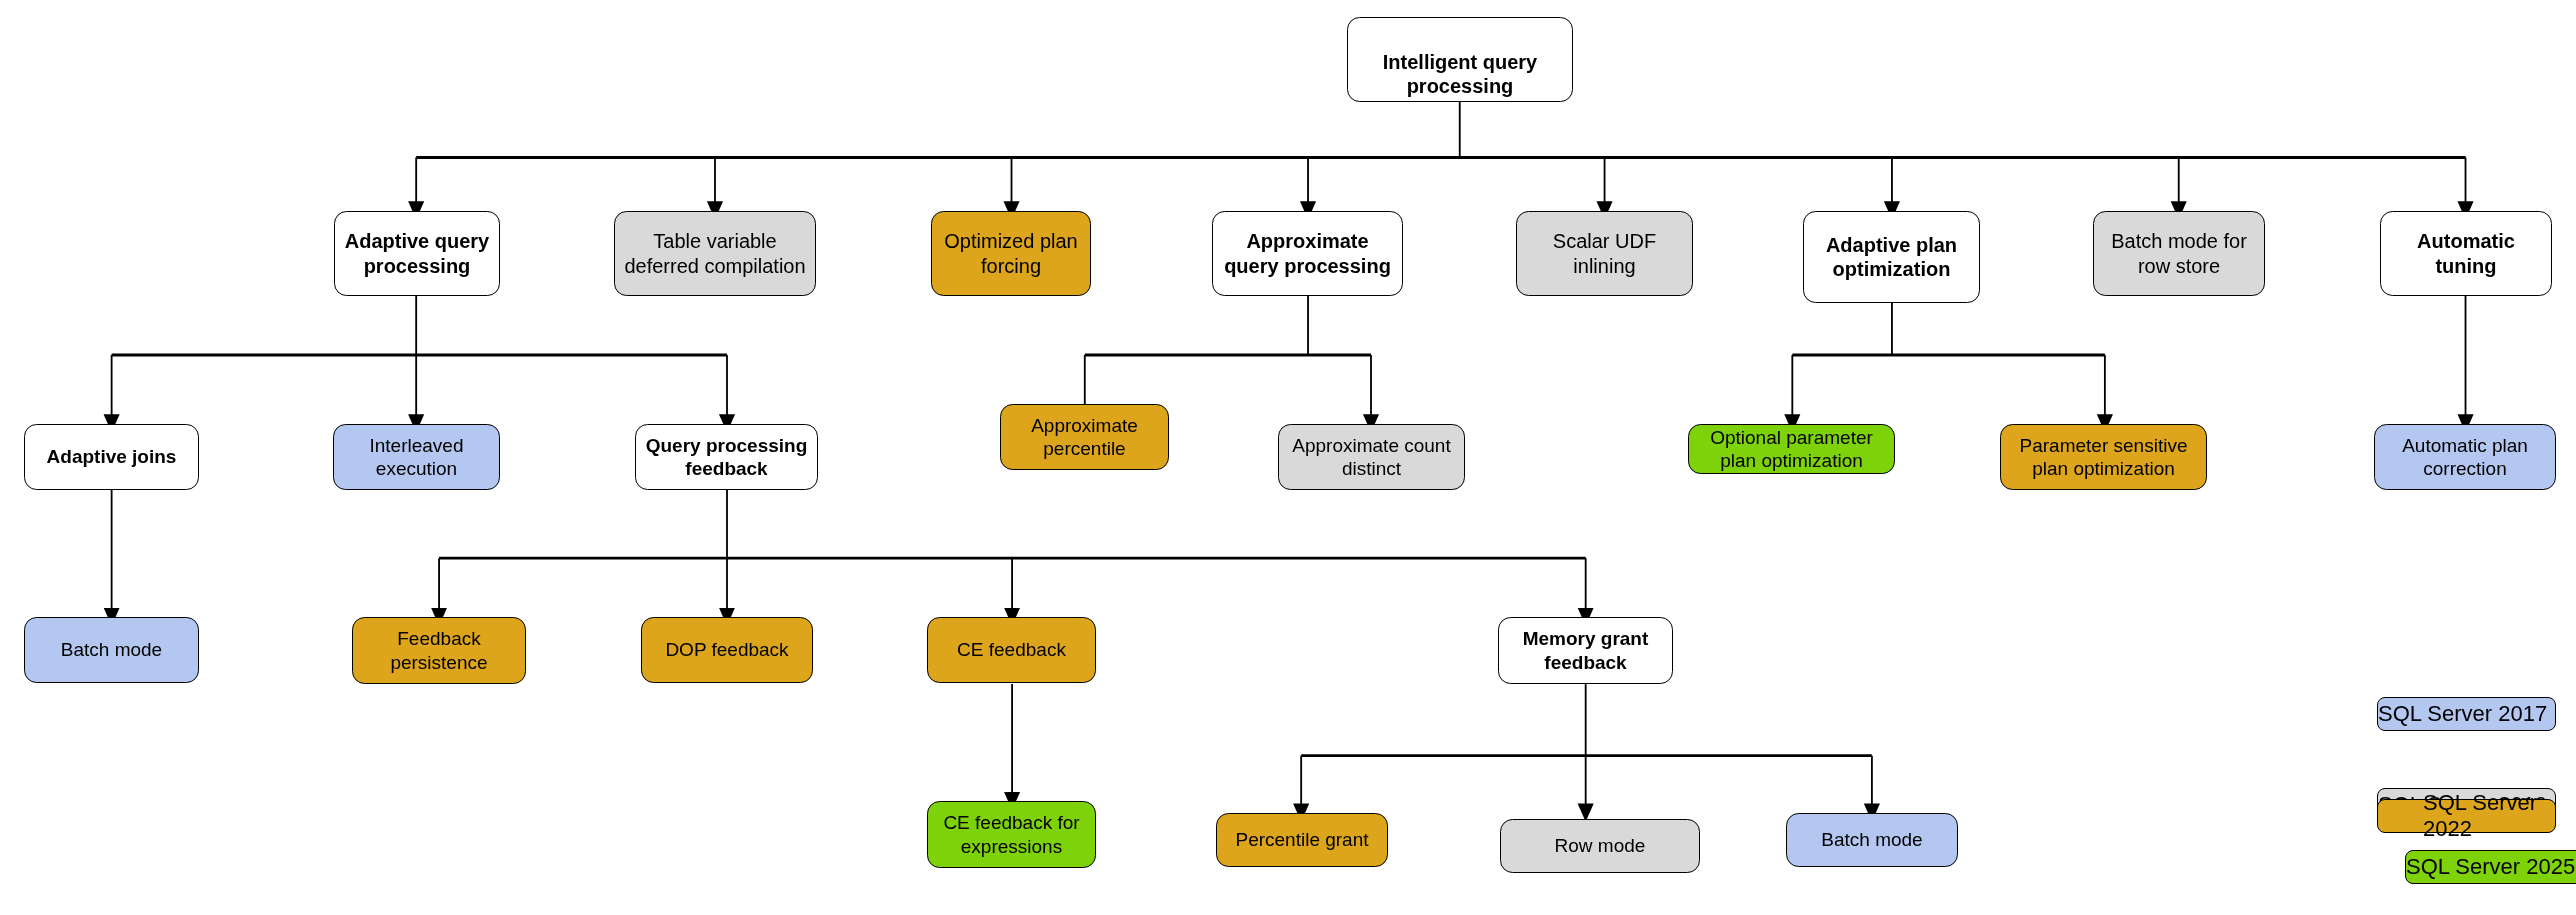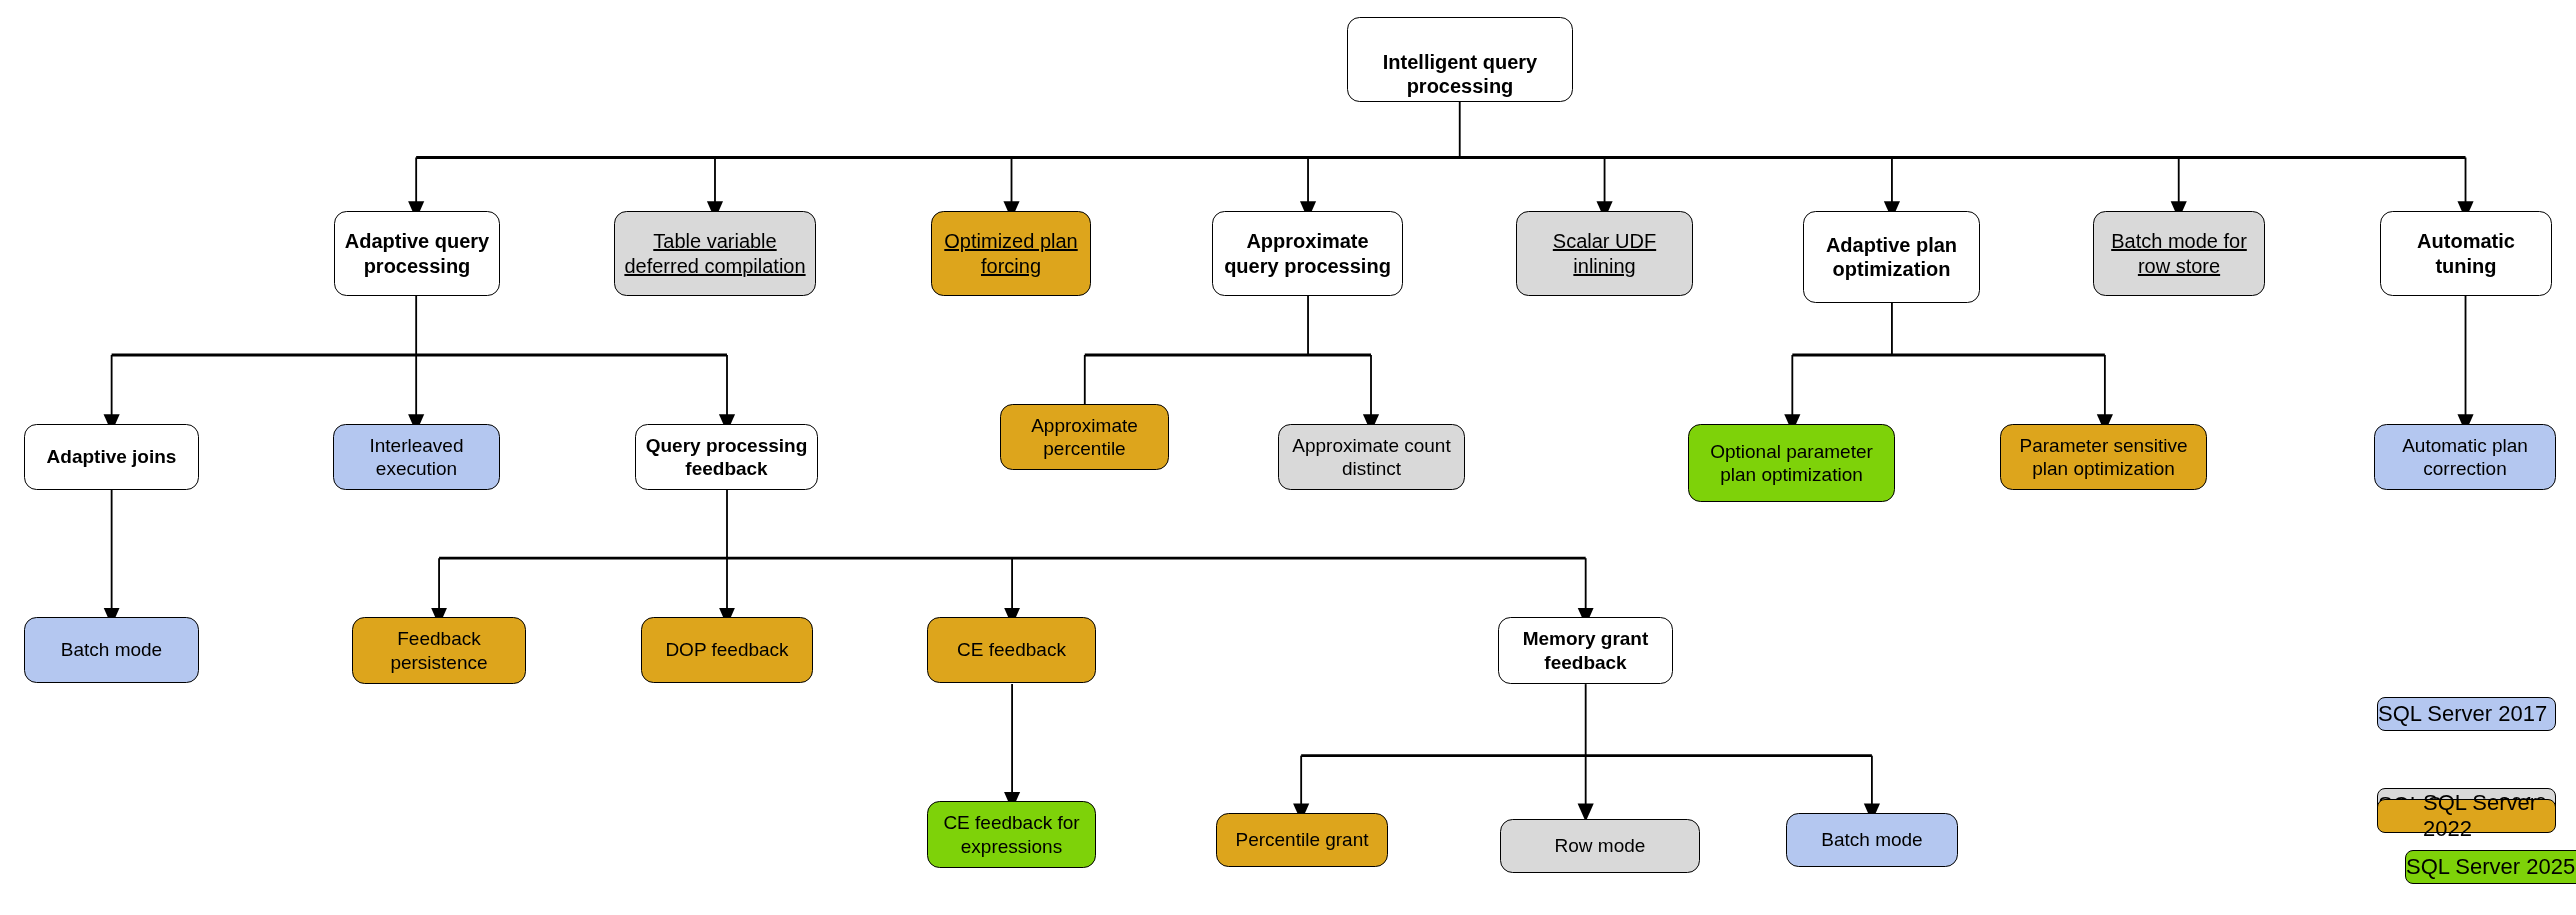"Table variable deferred compilation" .lvl1.soft { text-decoration: underline -> none }
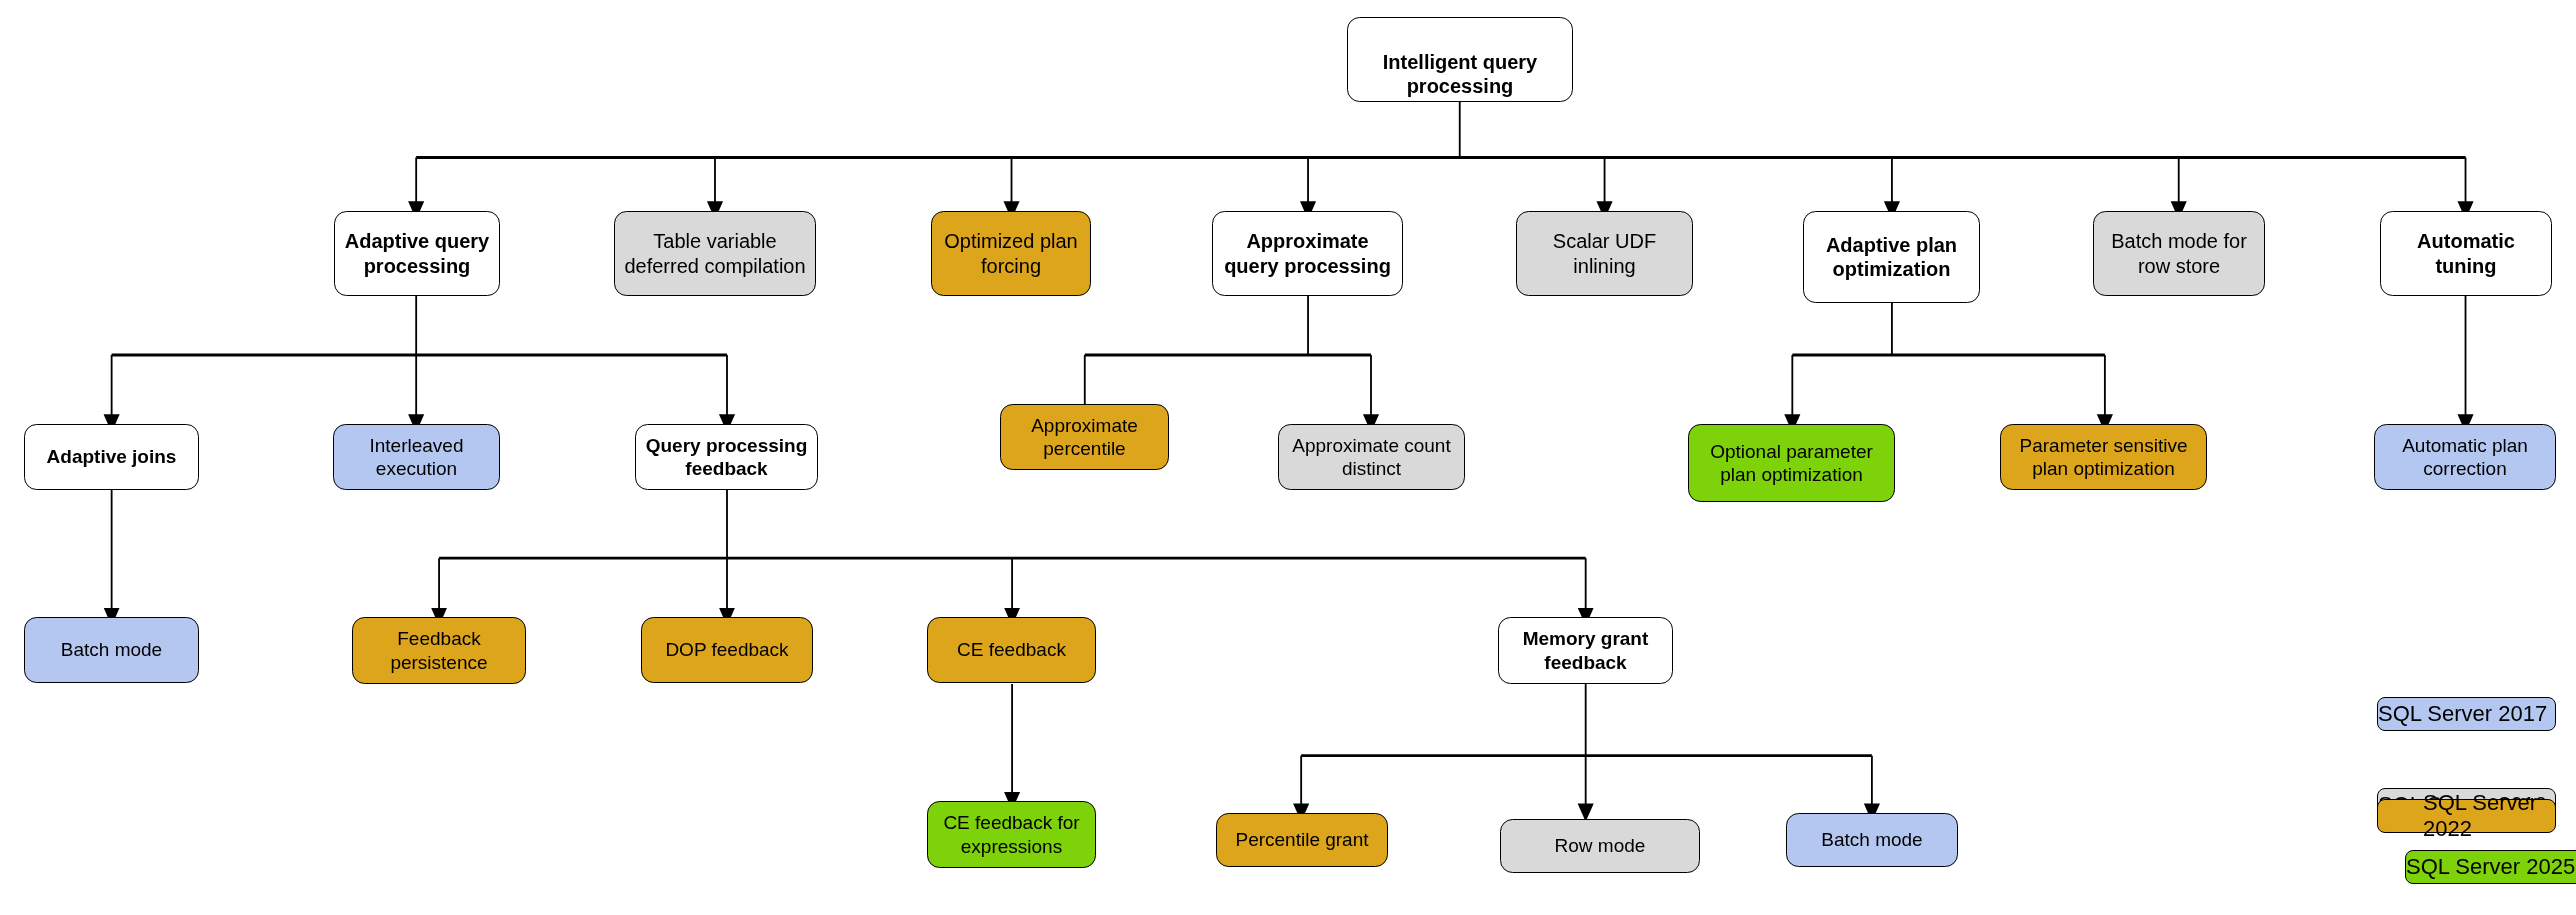"Optional parameter plan optimization" div.node { height: 78px -> 50px }
